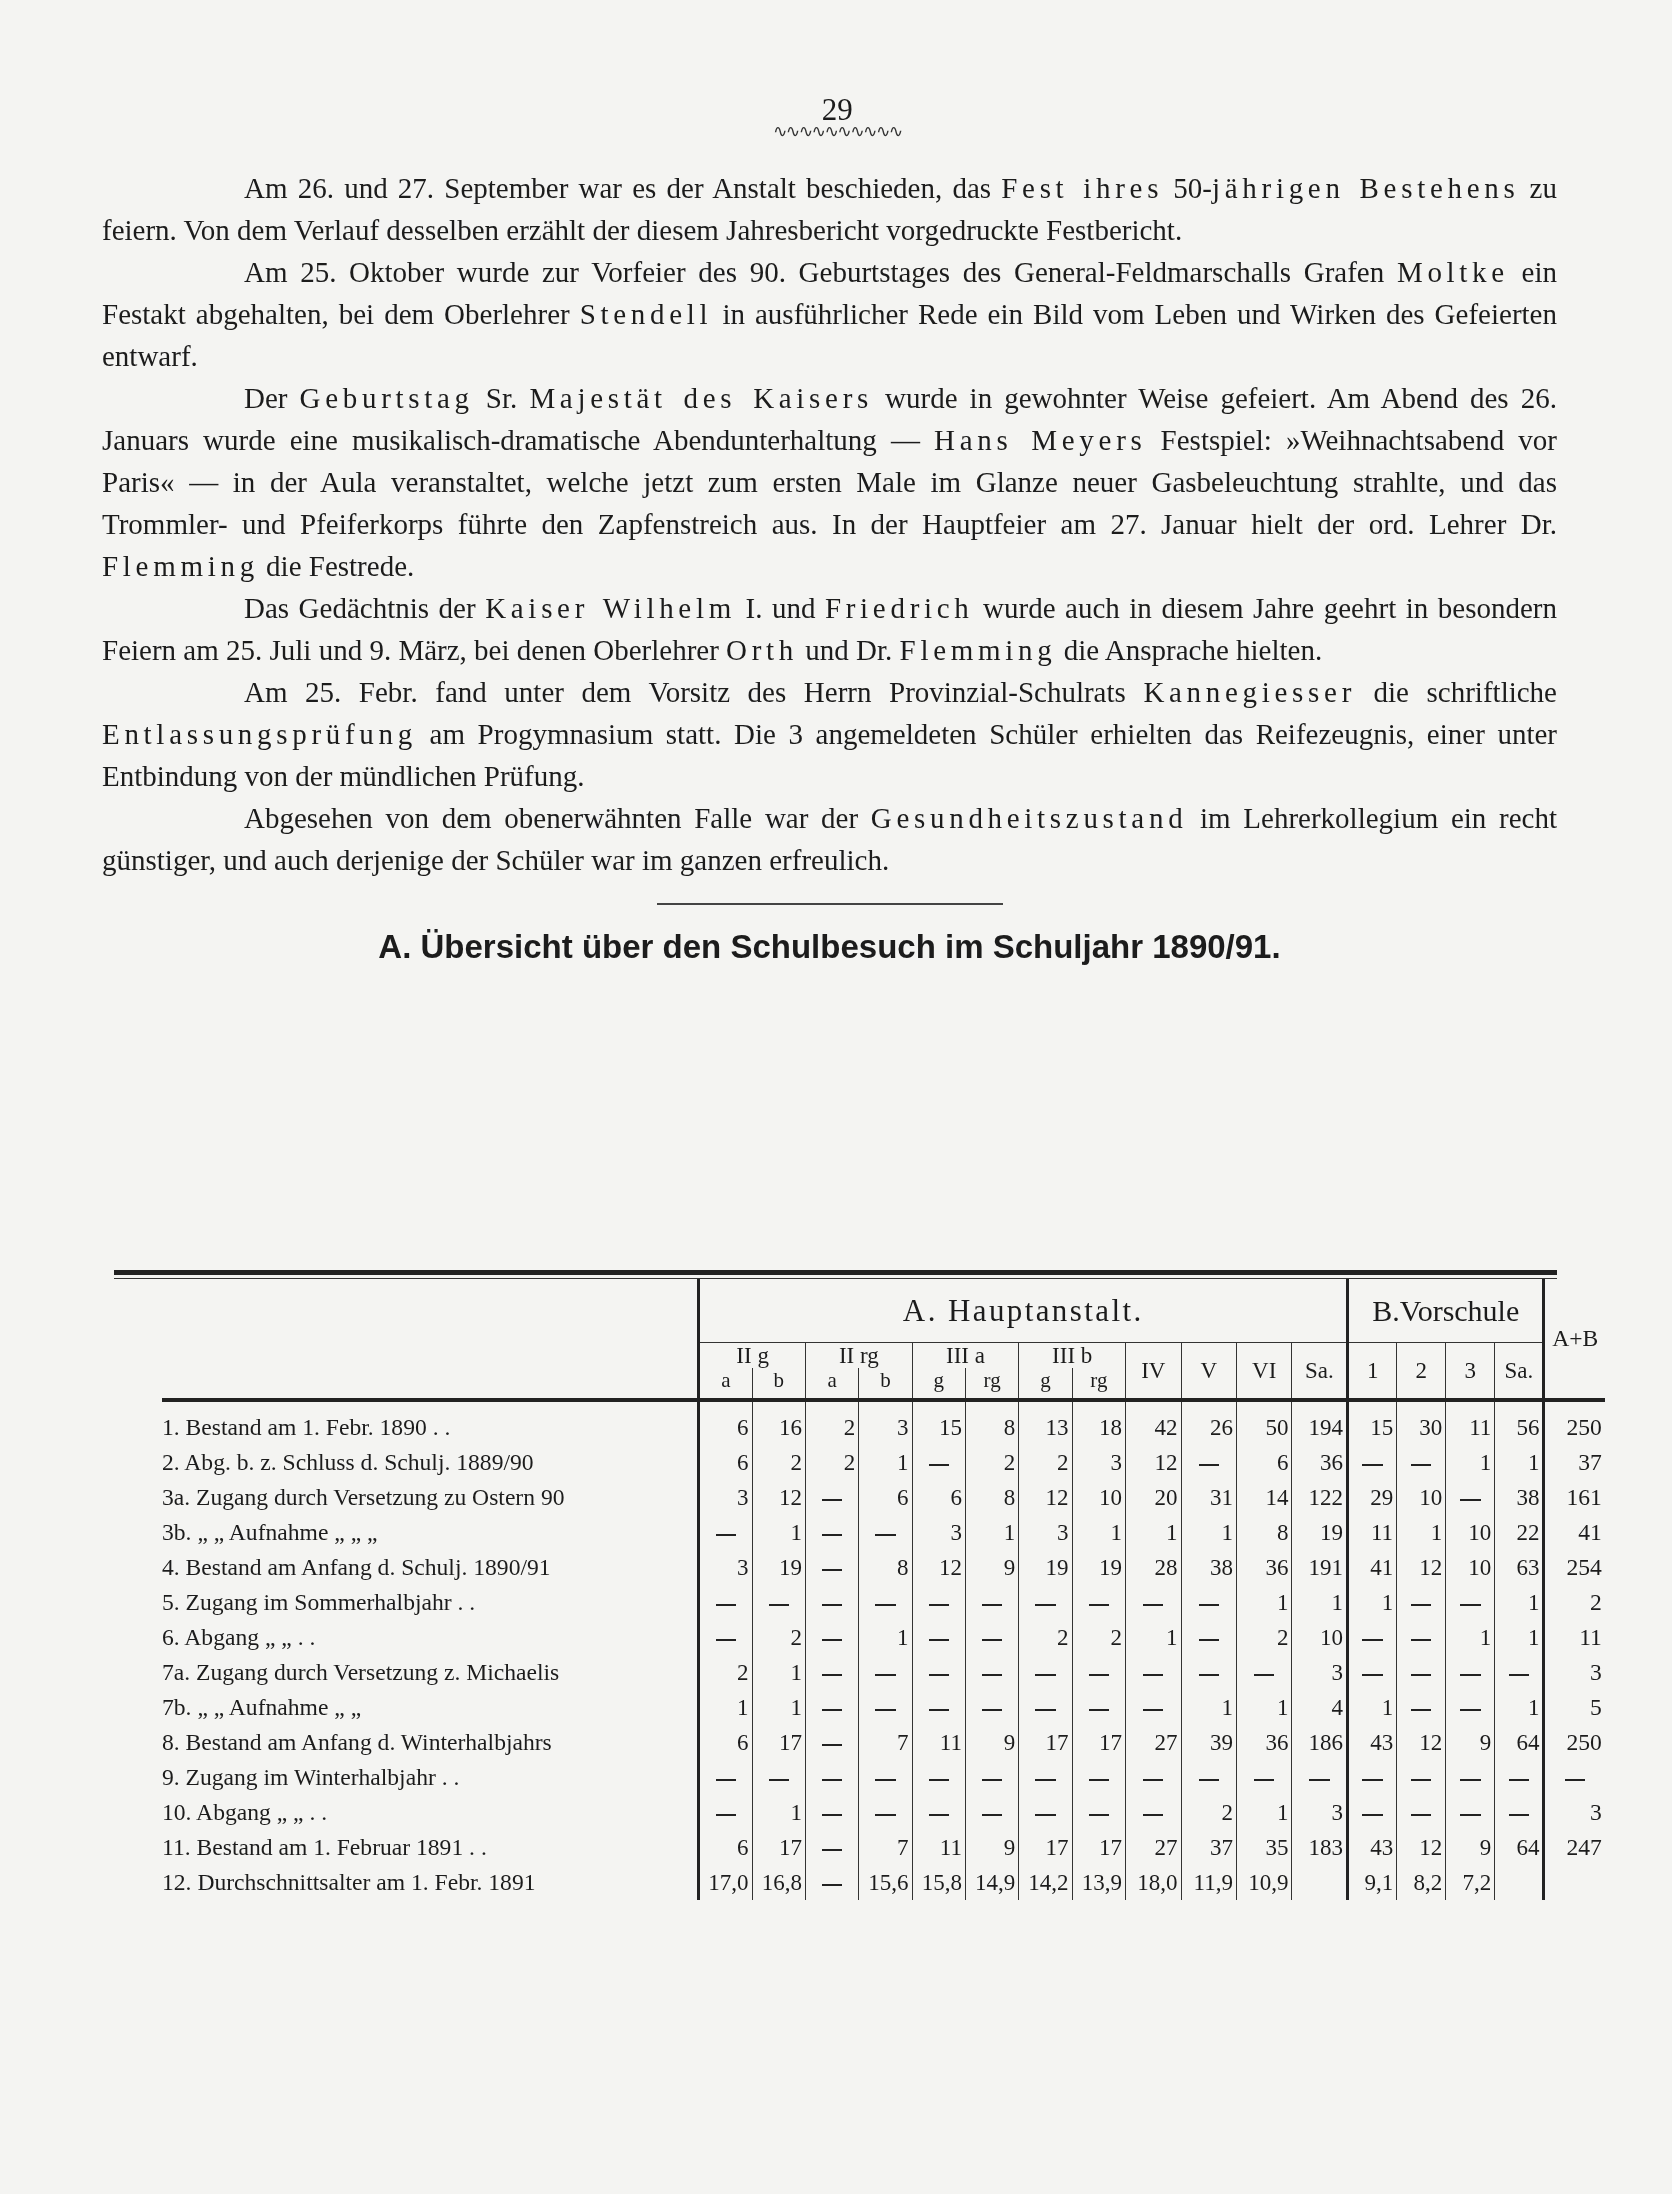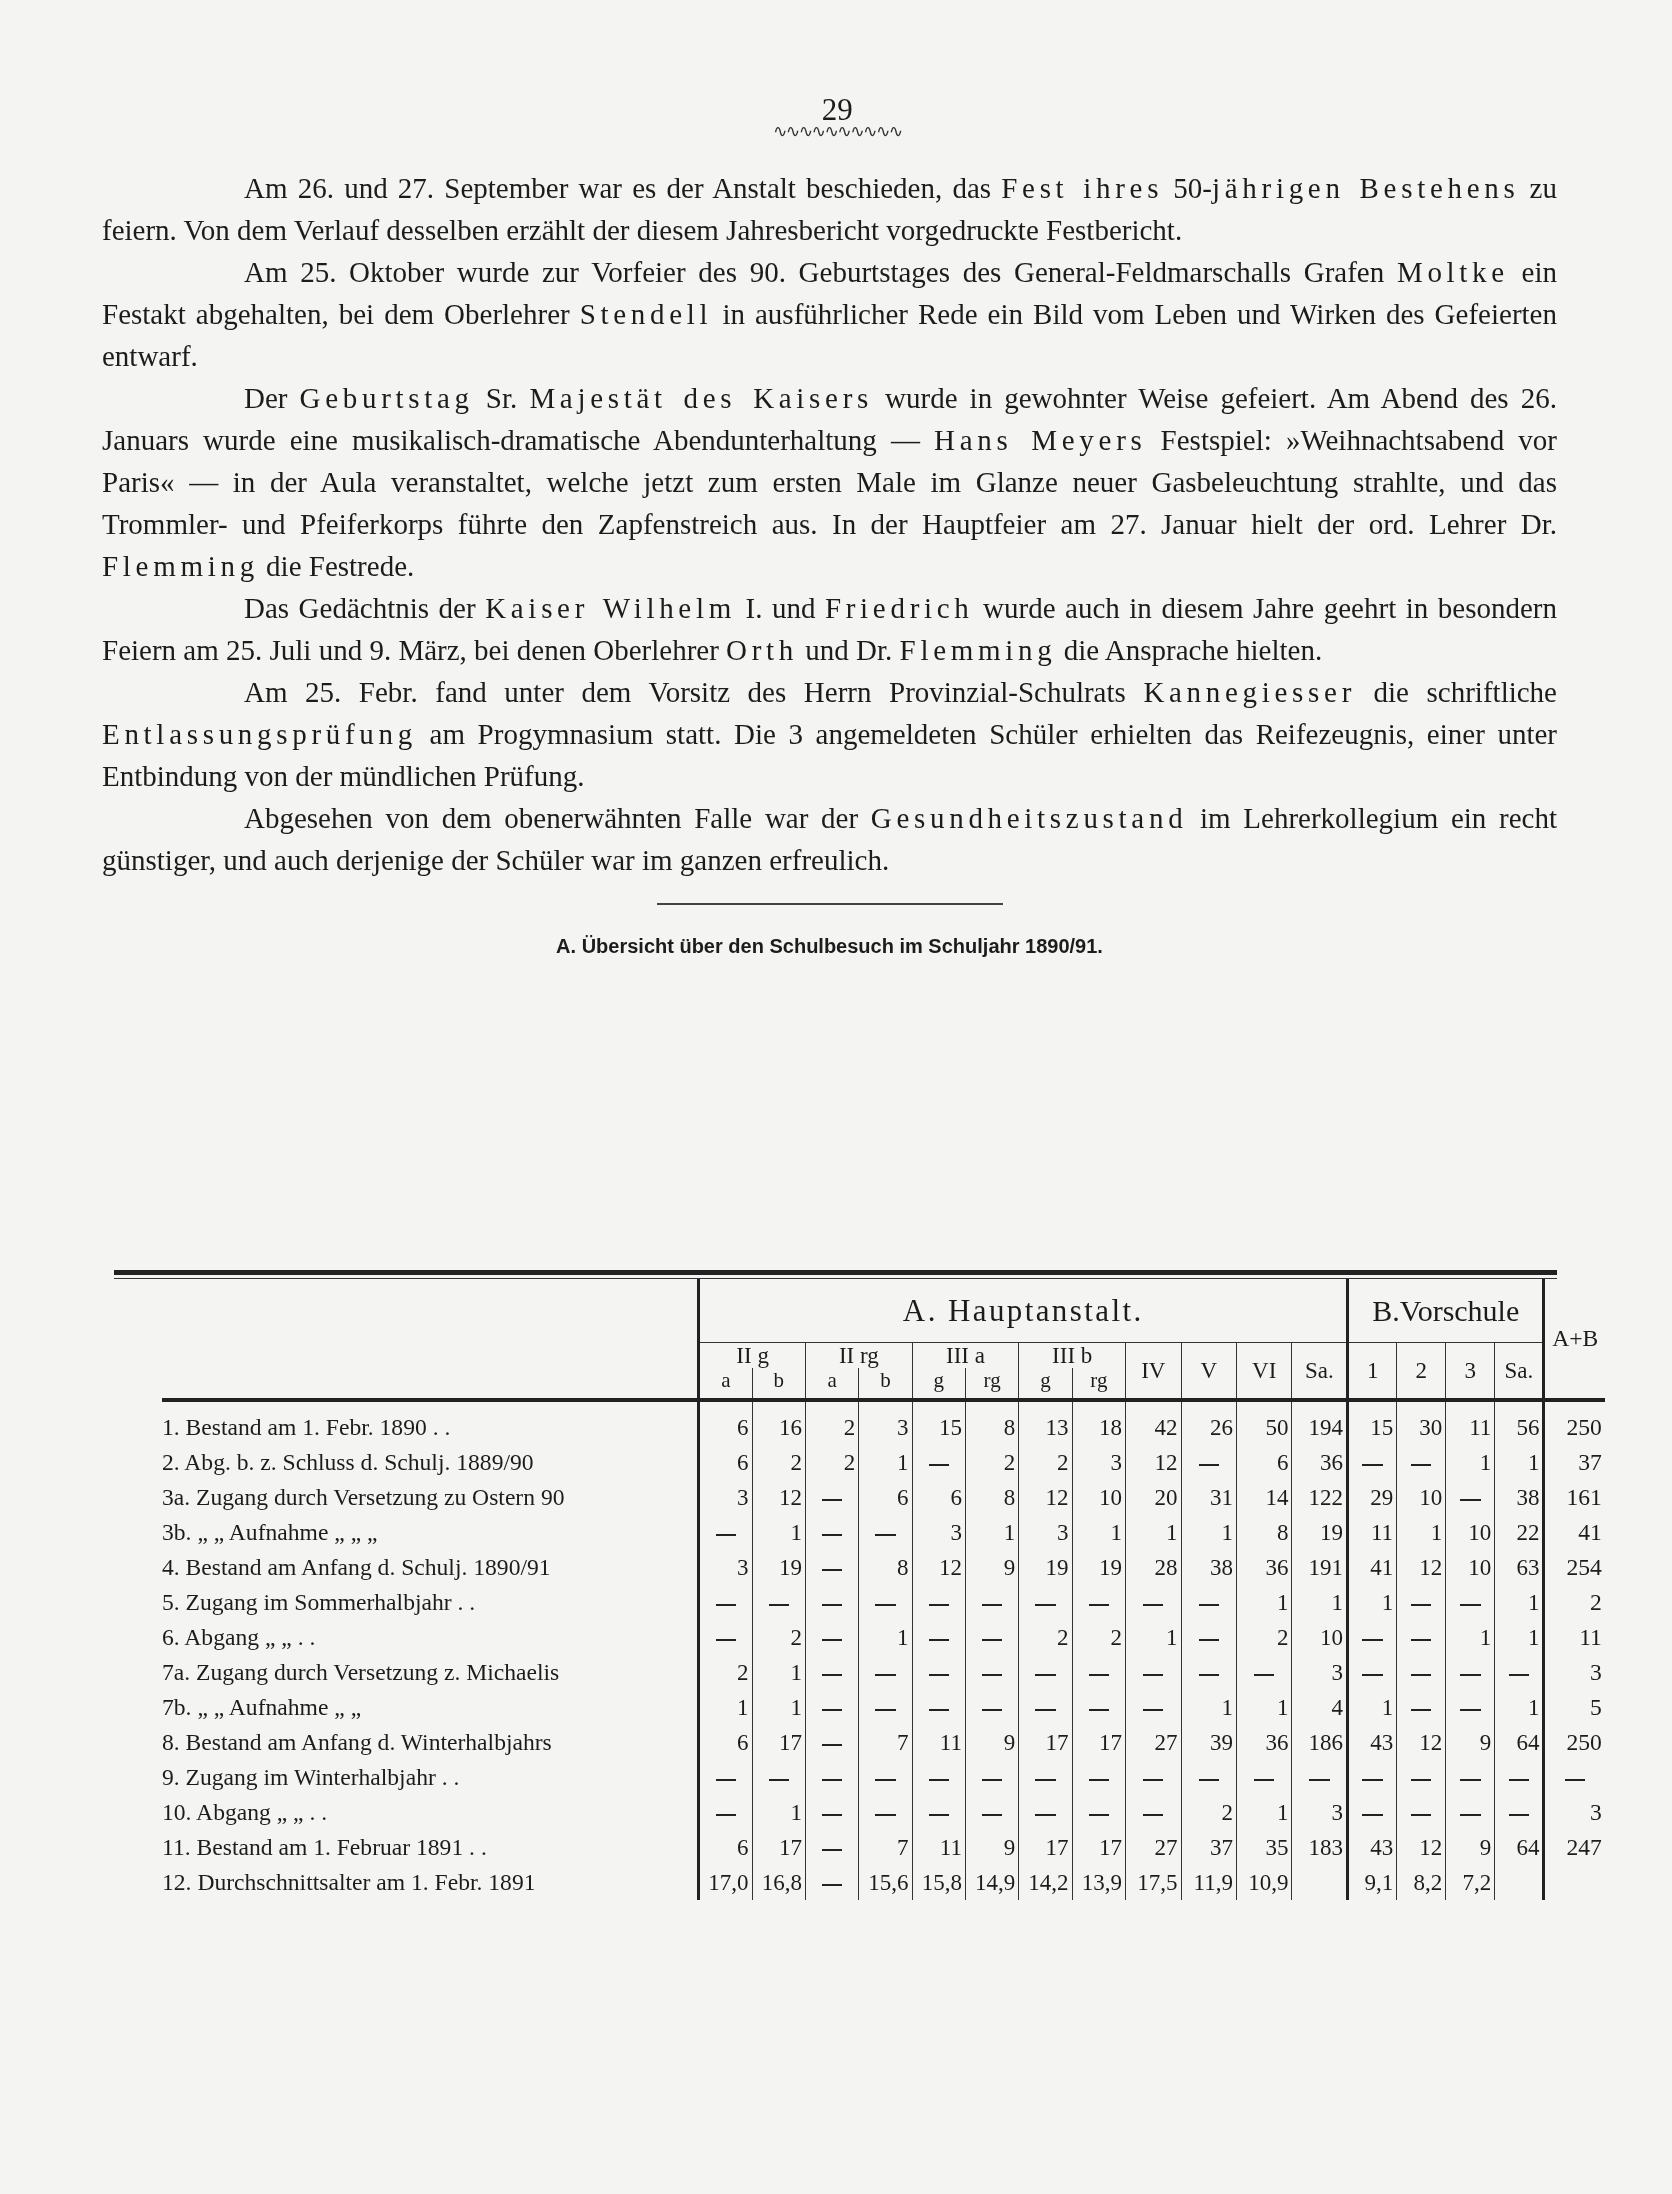"A. Übersicht über den Schulbesuch" .sub-title { font-size: 20px -> 33px }
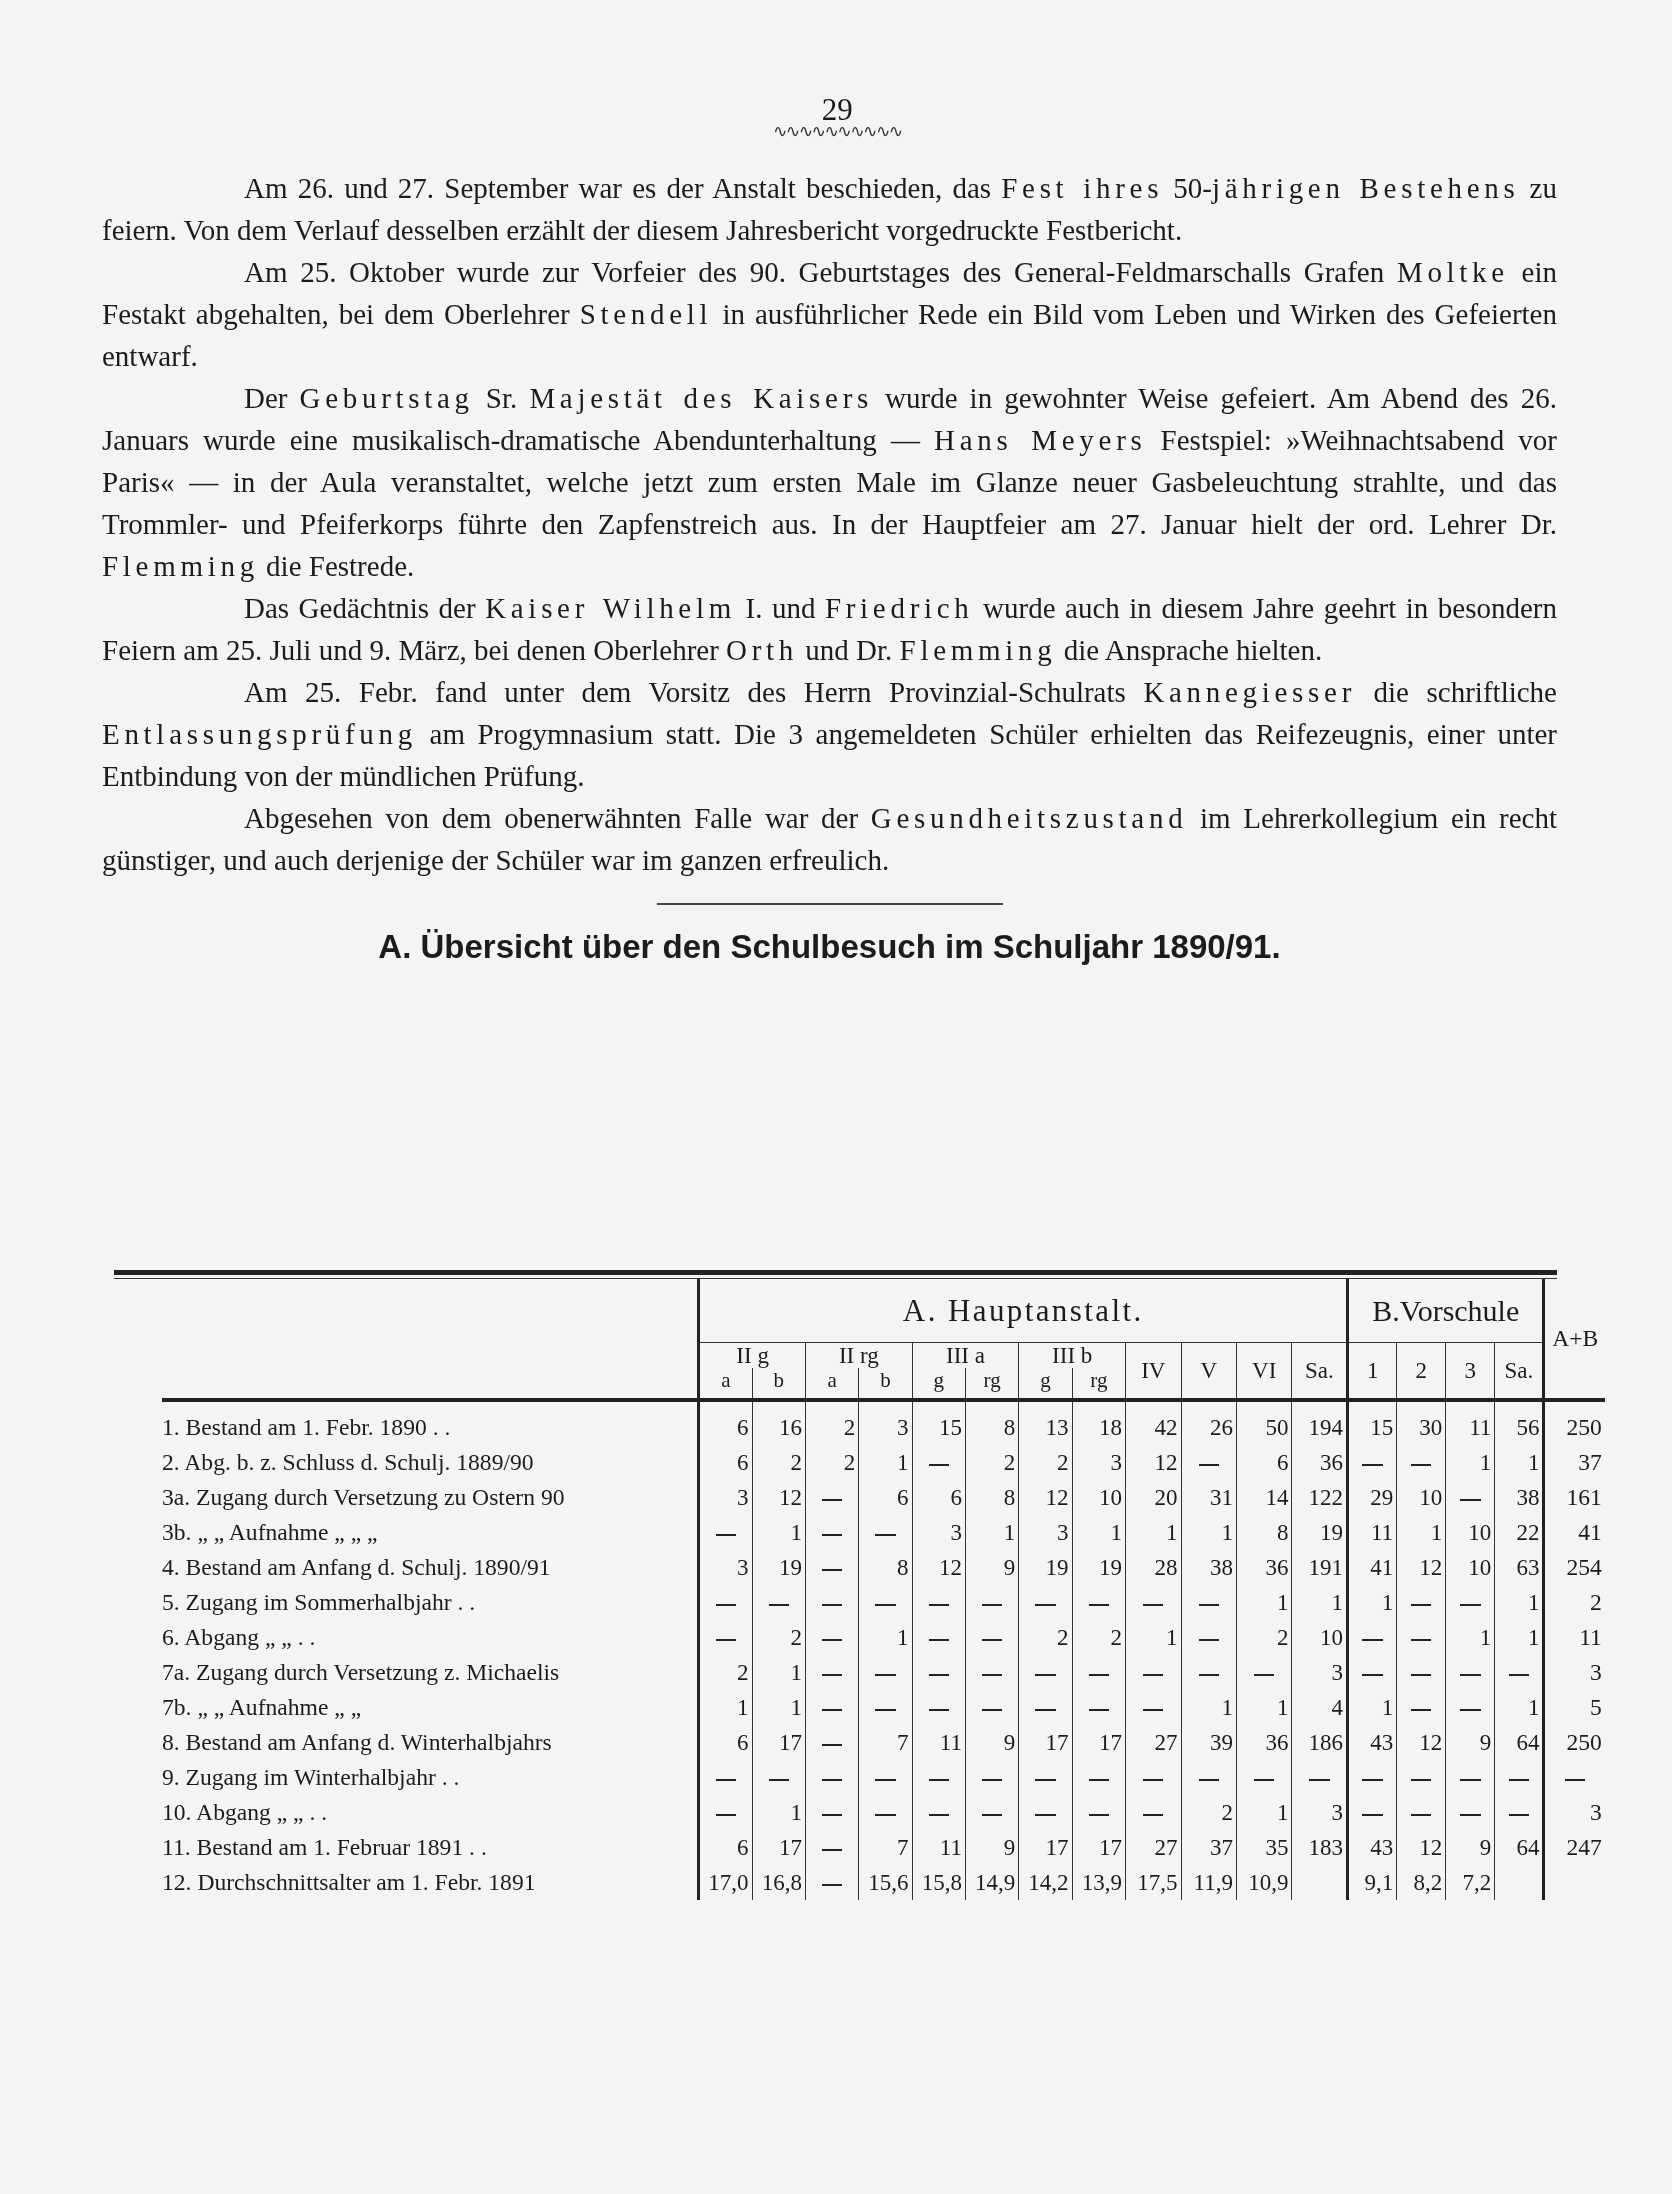"17,5" td { text: 17,5 -> 18,0 }
